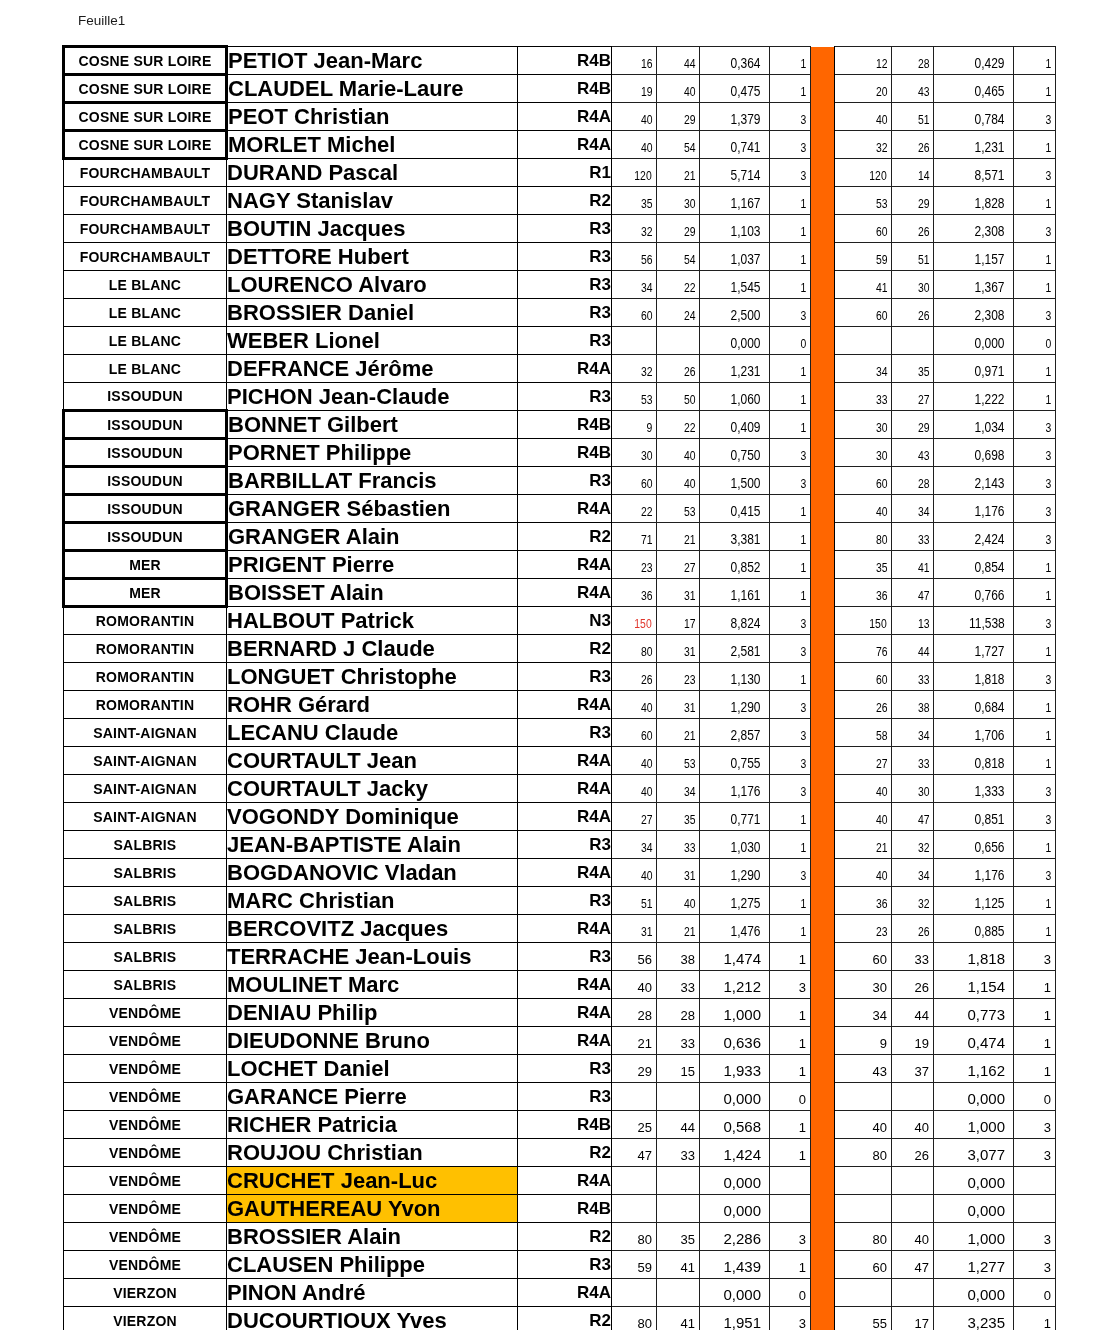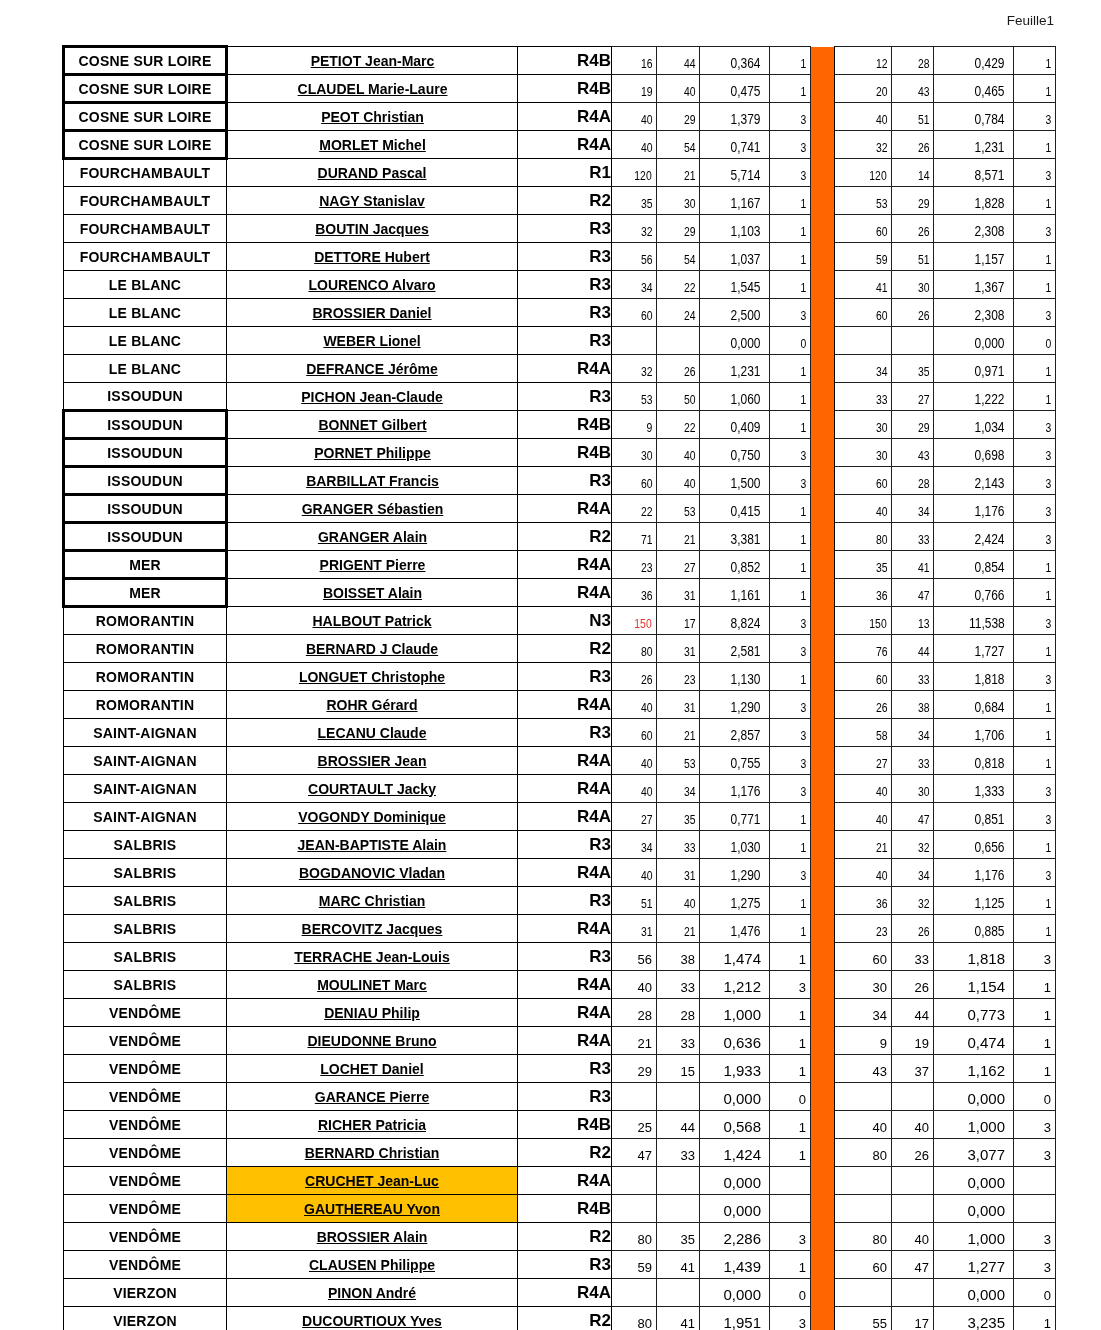"Feuille1" .title { left: 62px -> 78px; text-align: right -> left }
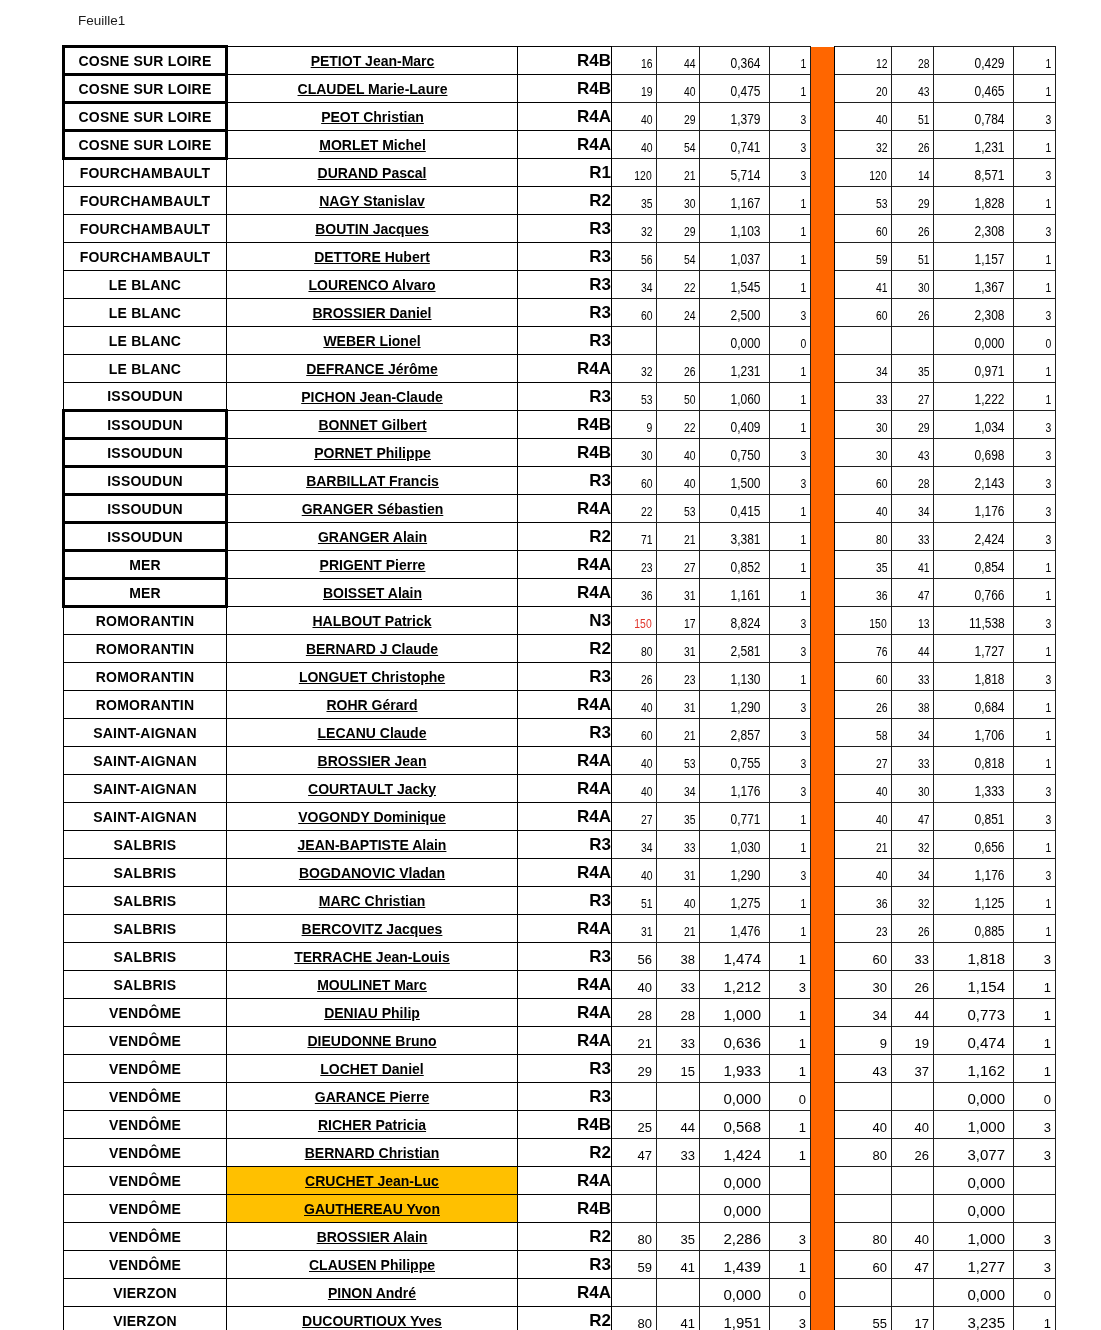"PETIOT Jean-Marc" td.name { font-size: 14px -> 22px; text-align: center -> none; text-decoration: underline -> none }
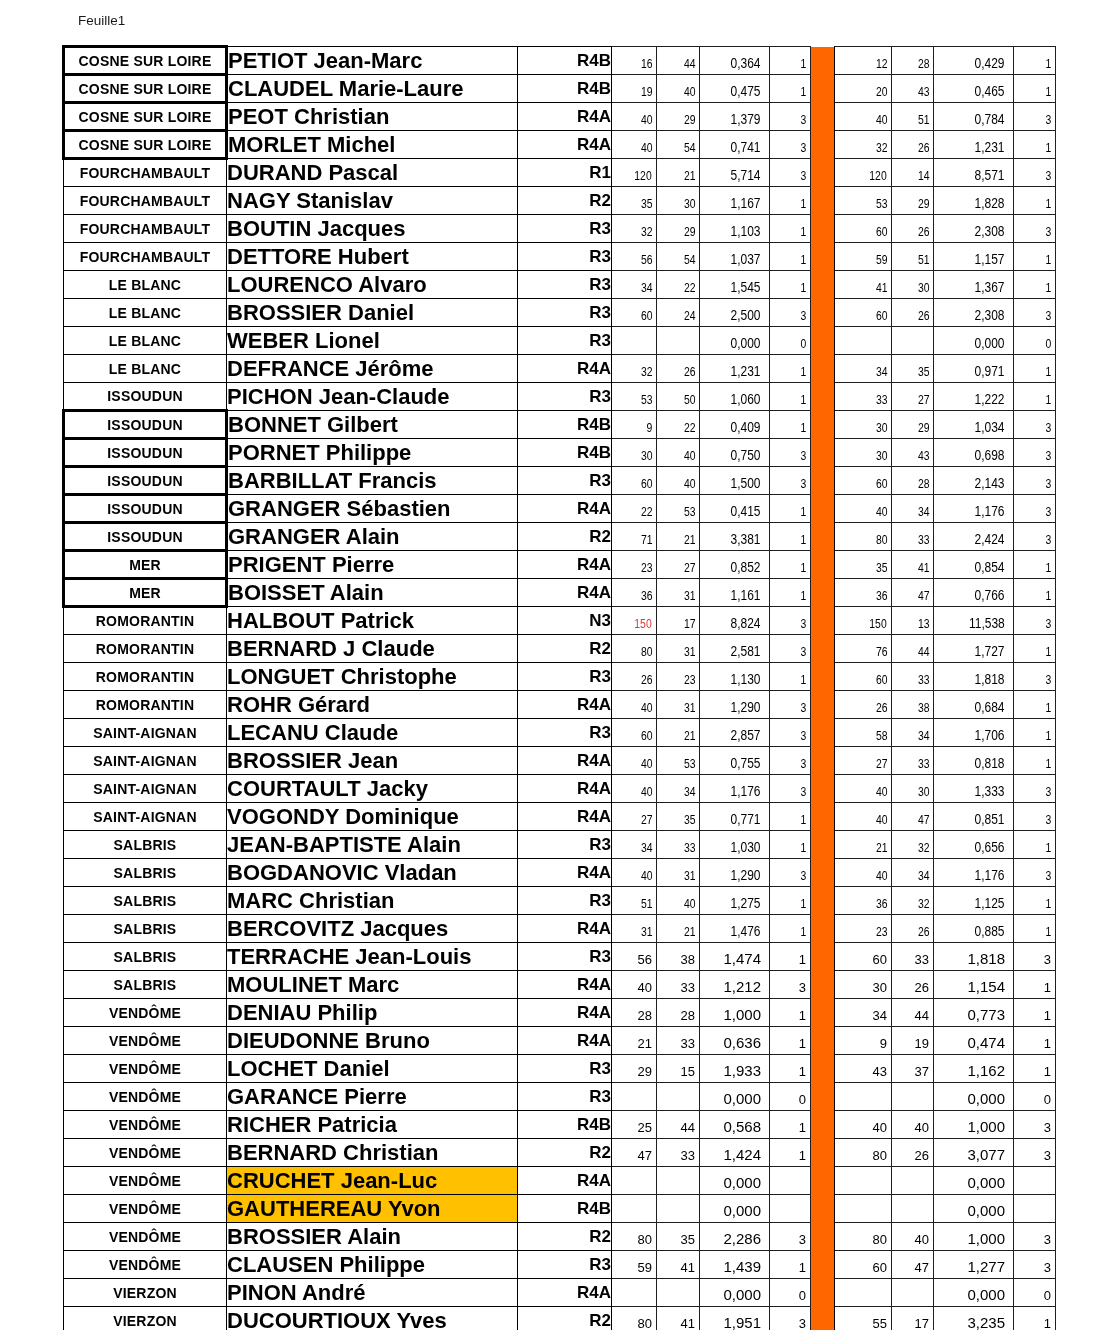"BROSSIER Jean" span { text: BROSSIER -> COURTAULT }
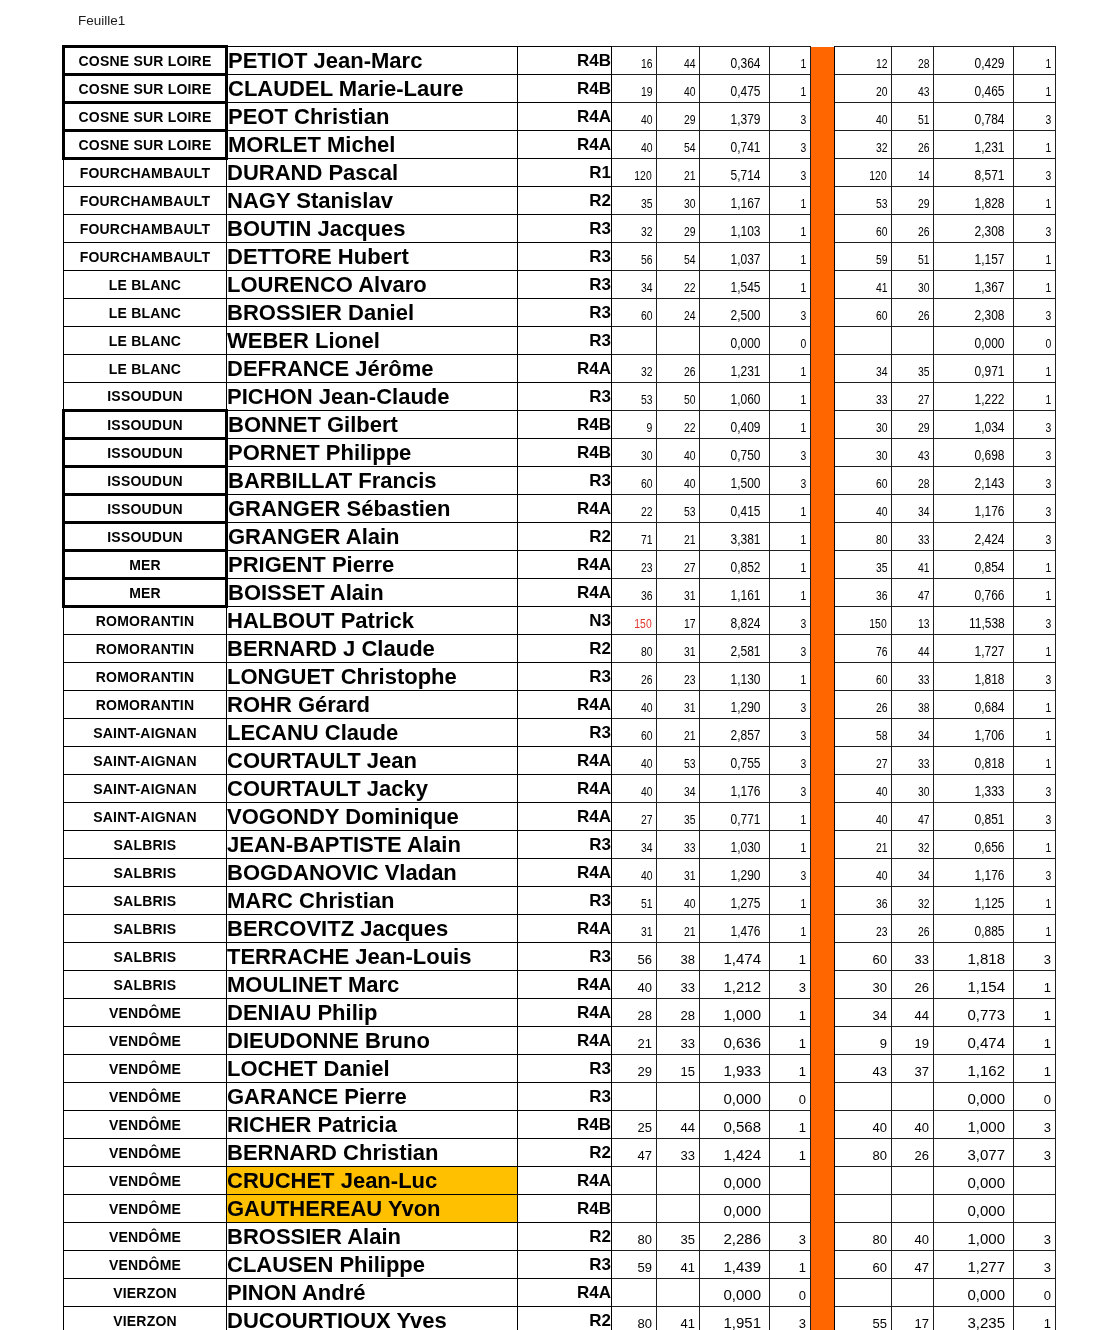"BERNARD Christian" span { text: BERNARD -> ROUJOU }
